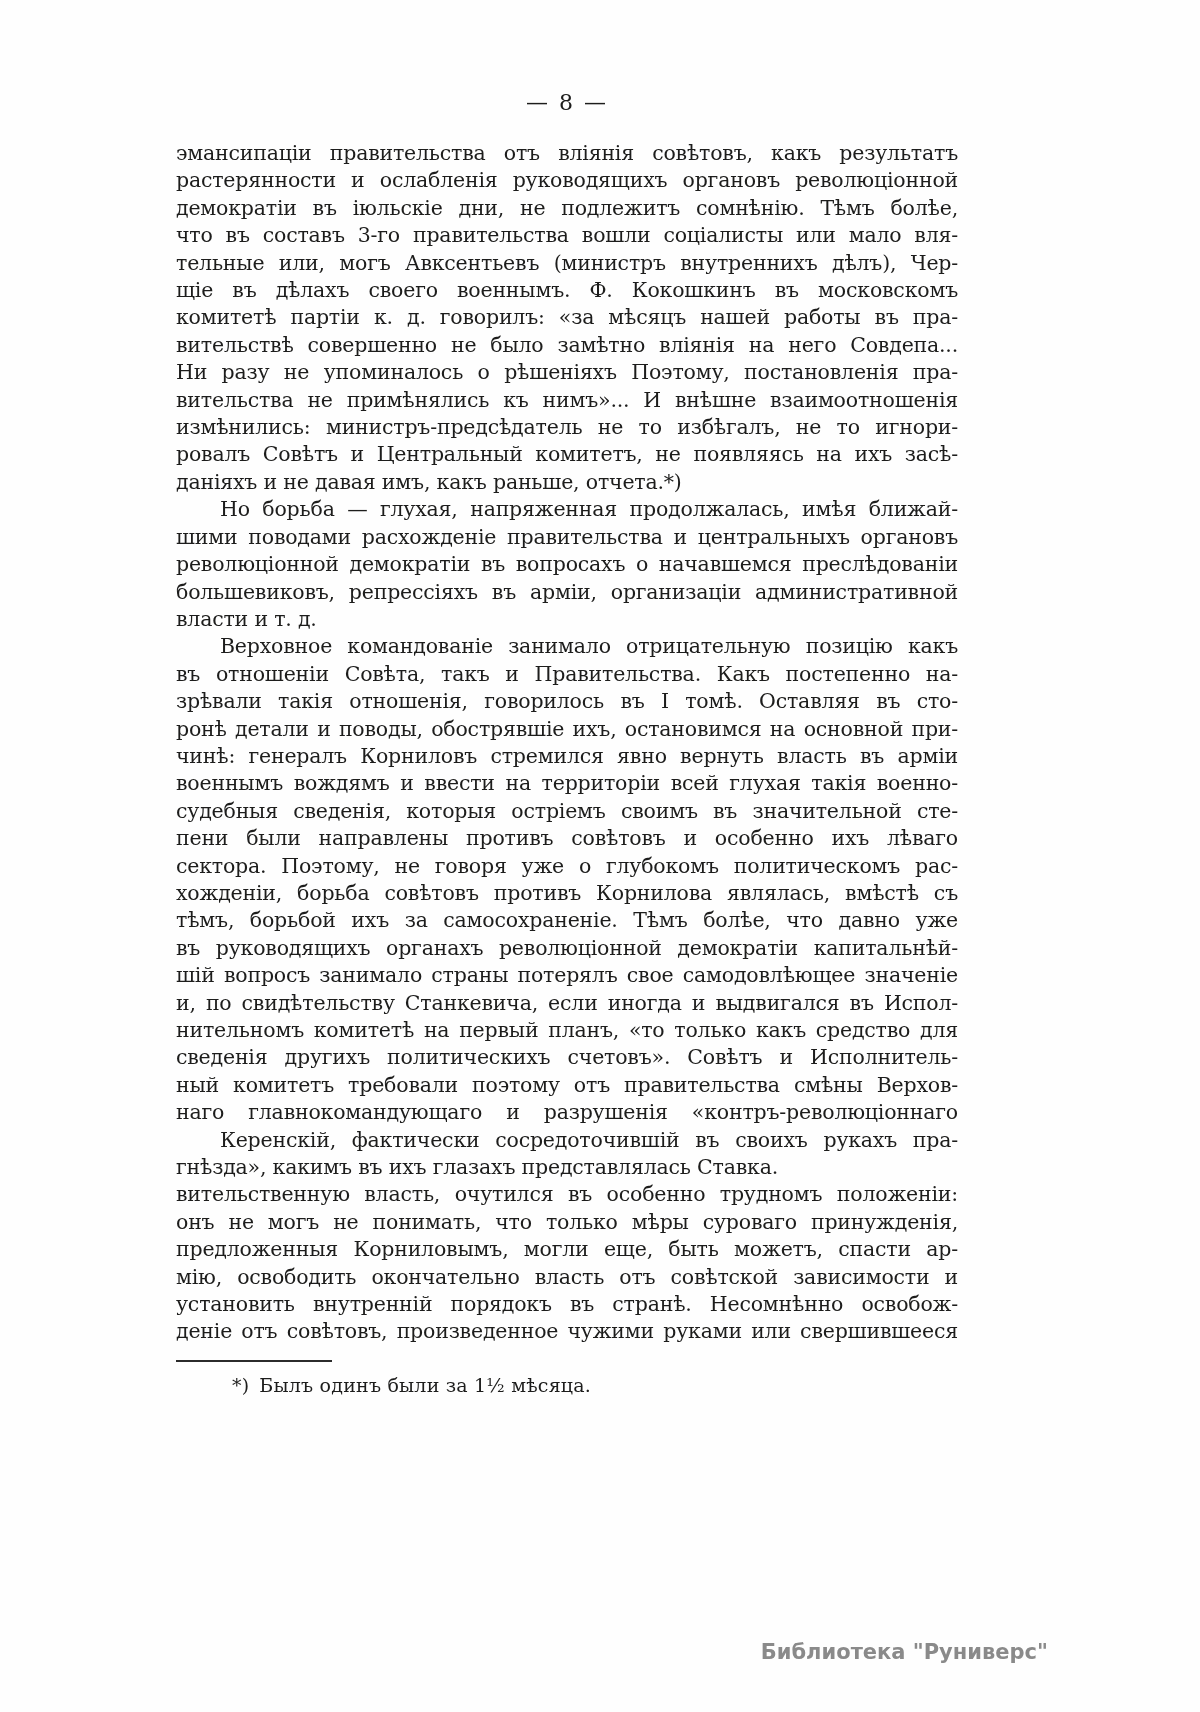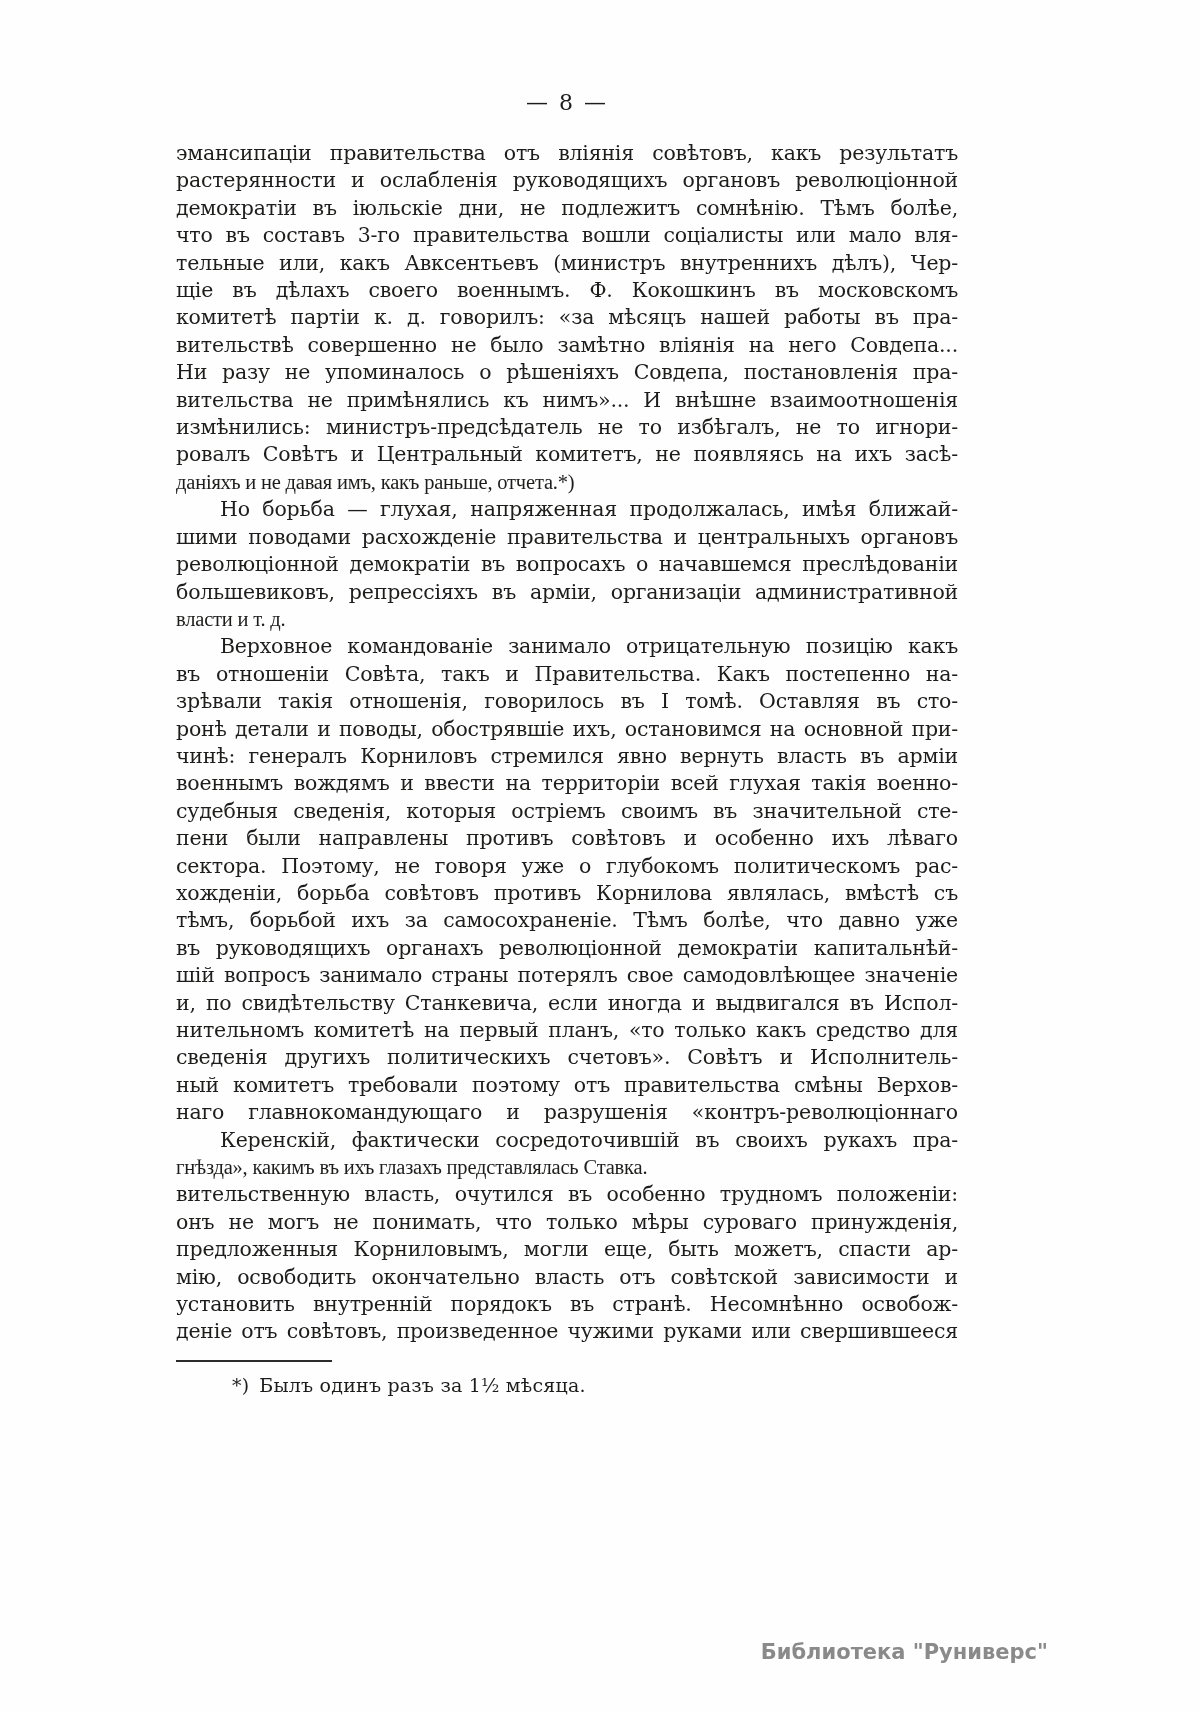"тельные или, какъ Авксентьевъ (министръ" div.line { text: какъ -> могъ }
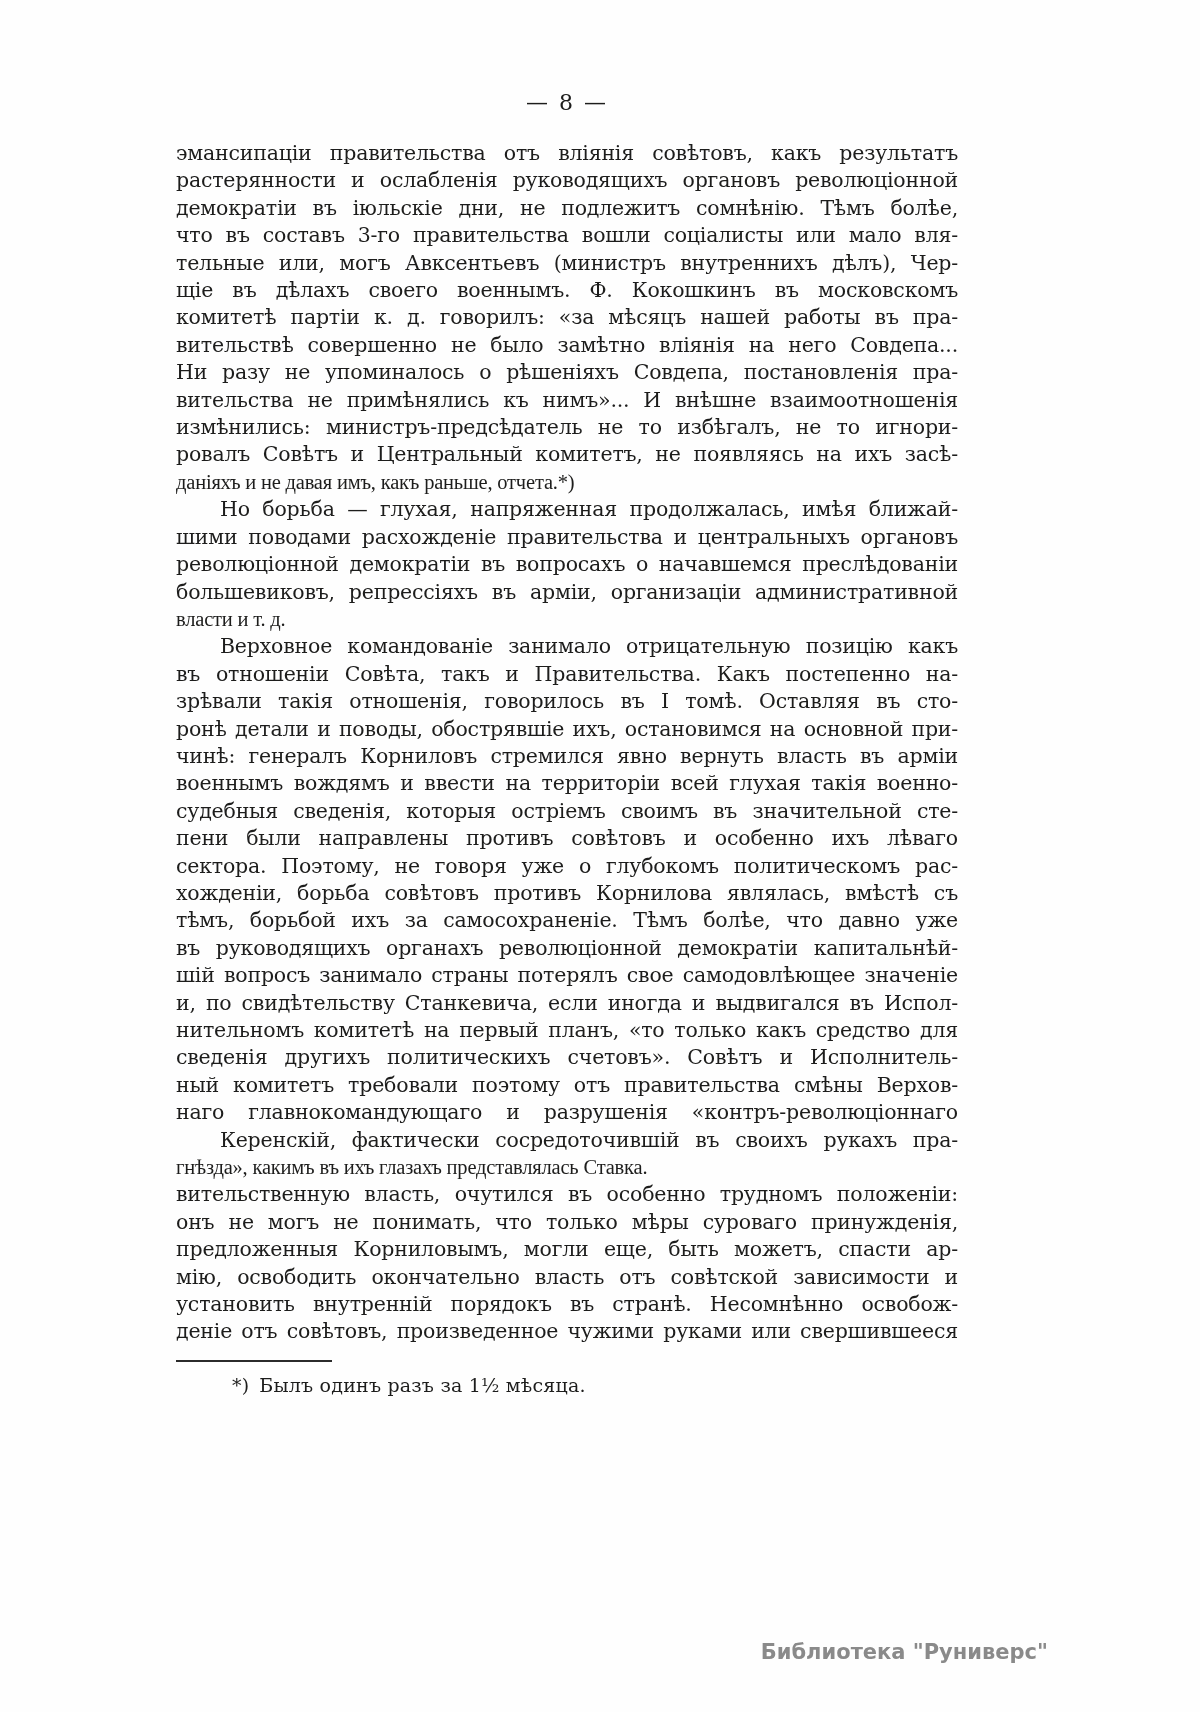"Ни разу не упоминалось о" div.line { text: Совдепа -> Поэтому }
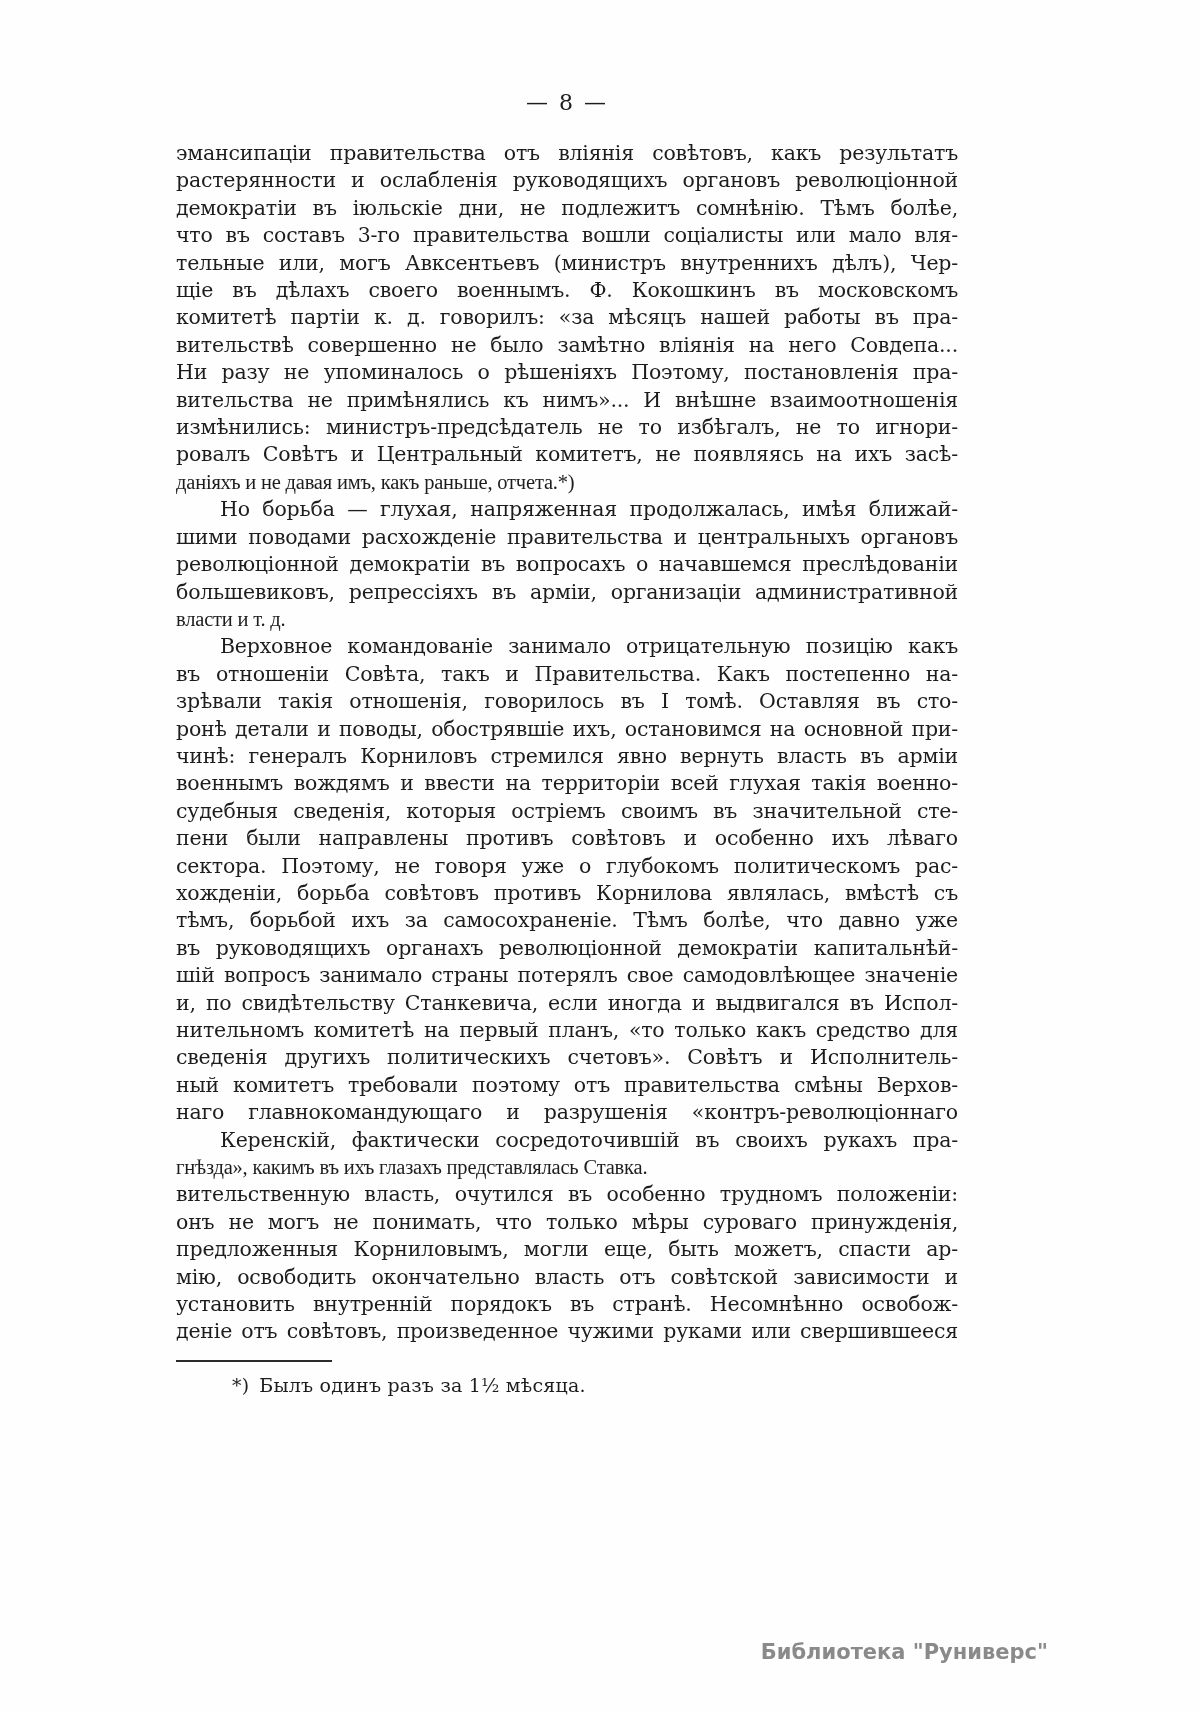"даніяхъ и не давая имъ," .body-text .line.final { font-family: Liberation Serif, serif -> none }
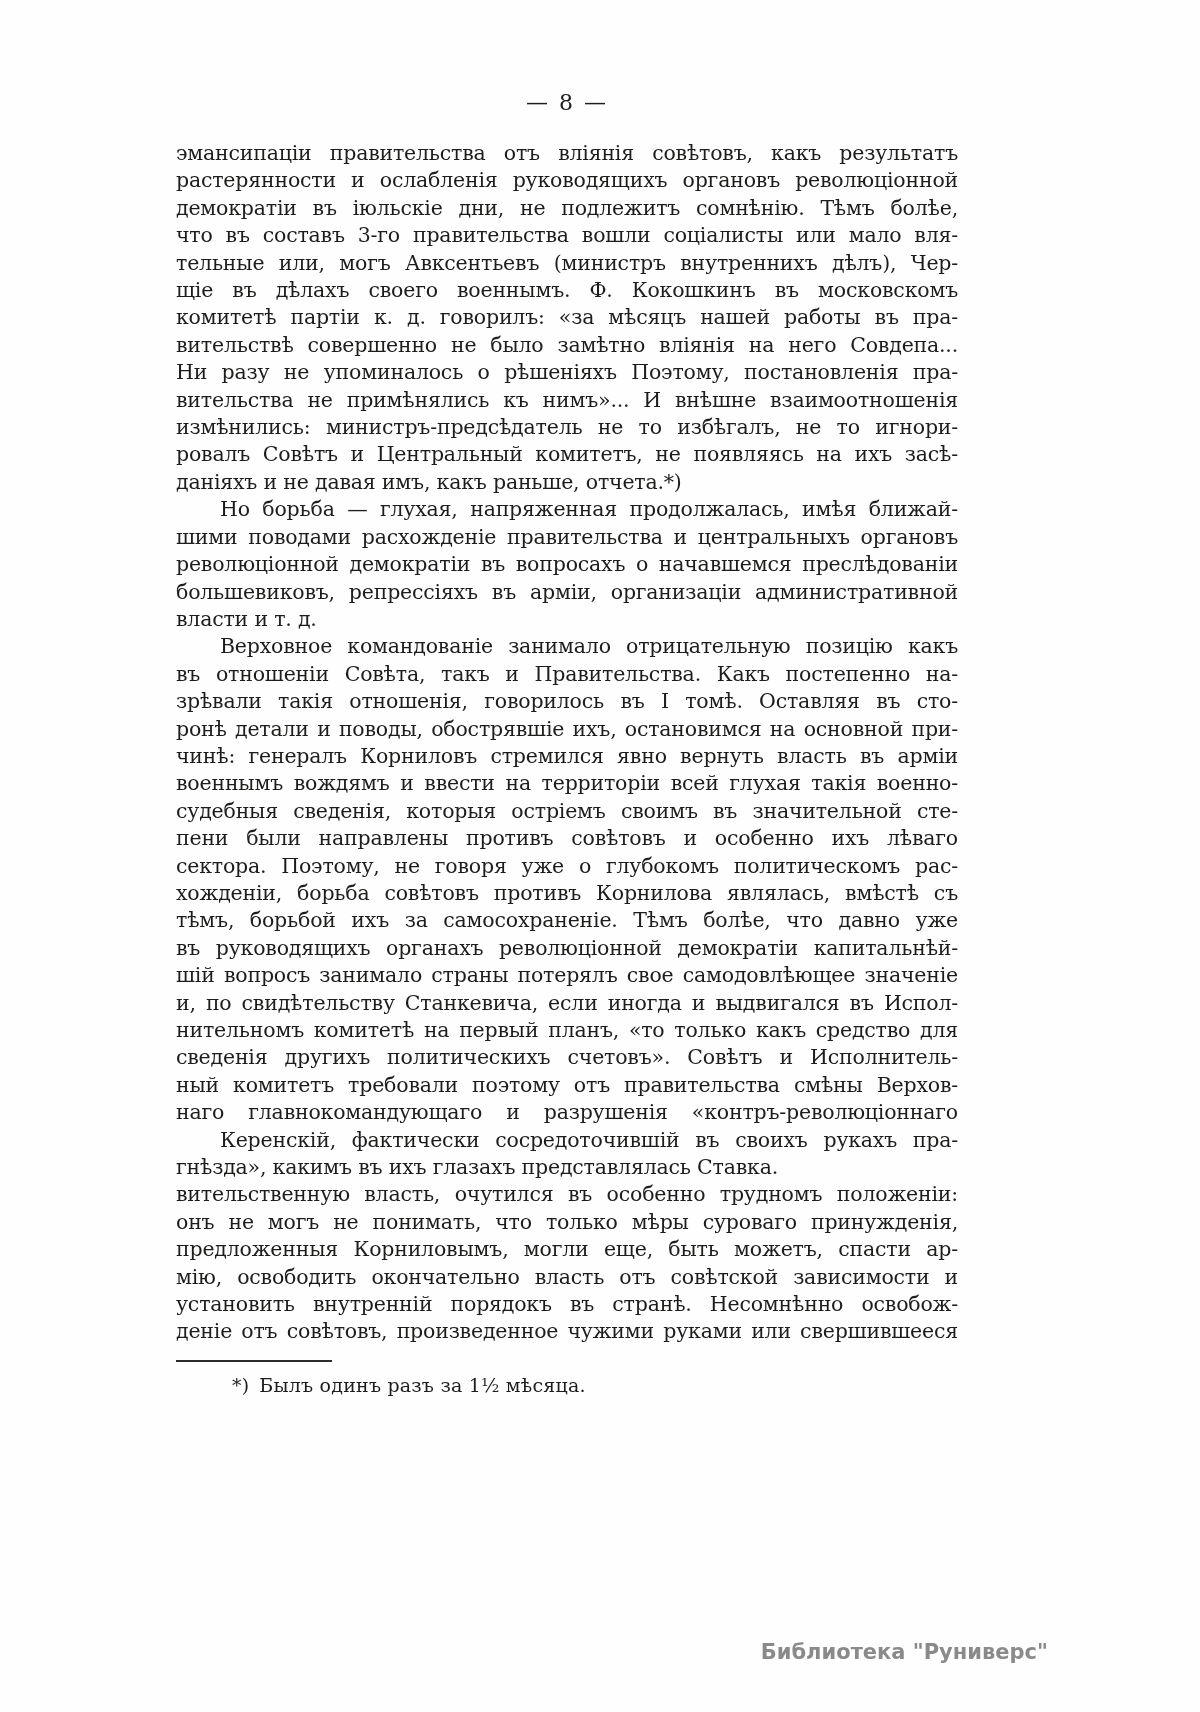"Былъ одинъ разъ за 1½" span { text: разъ -> были }
